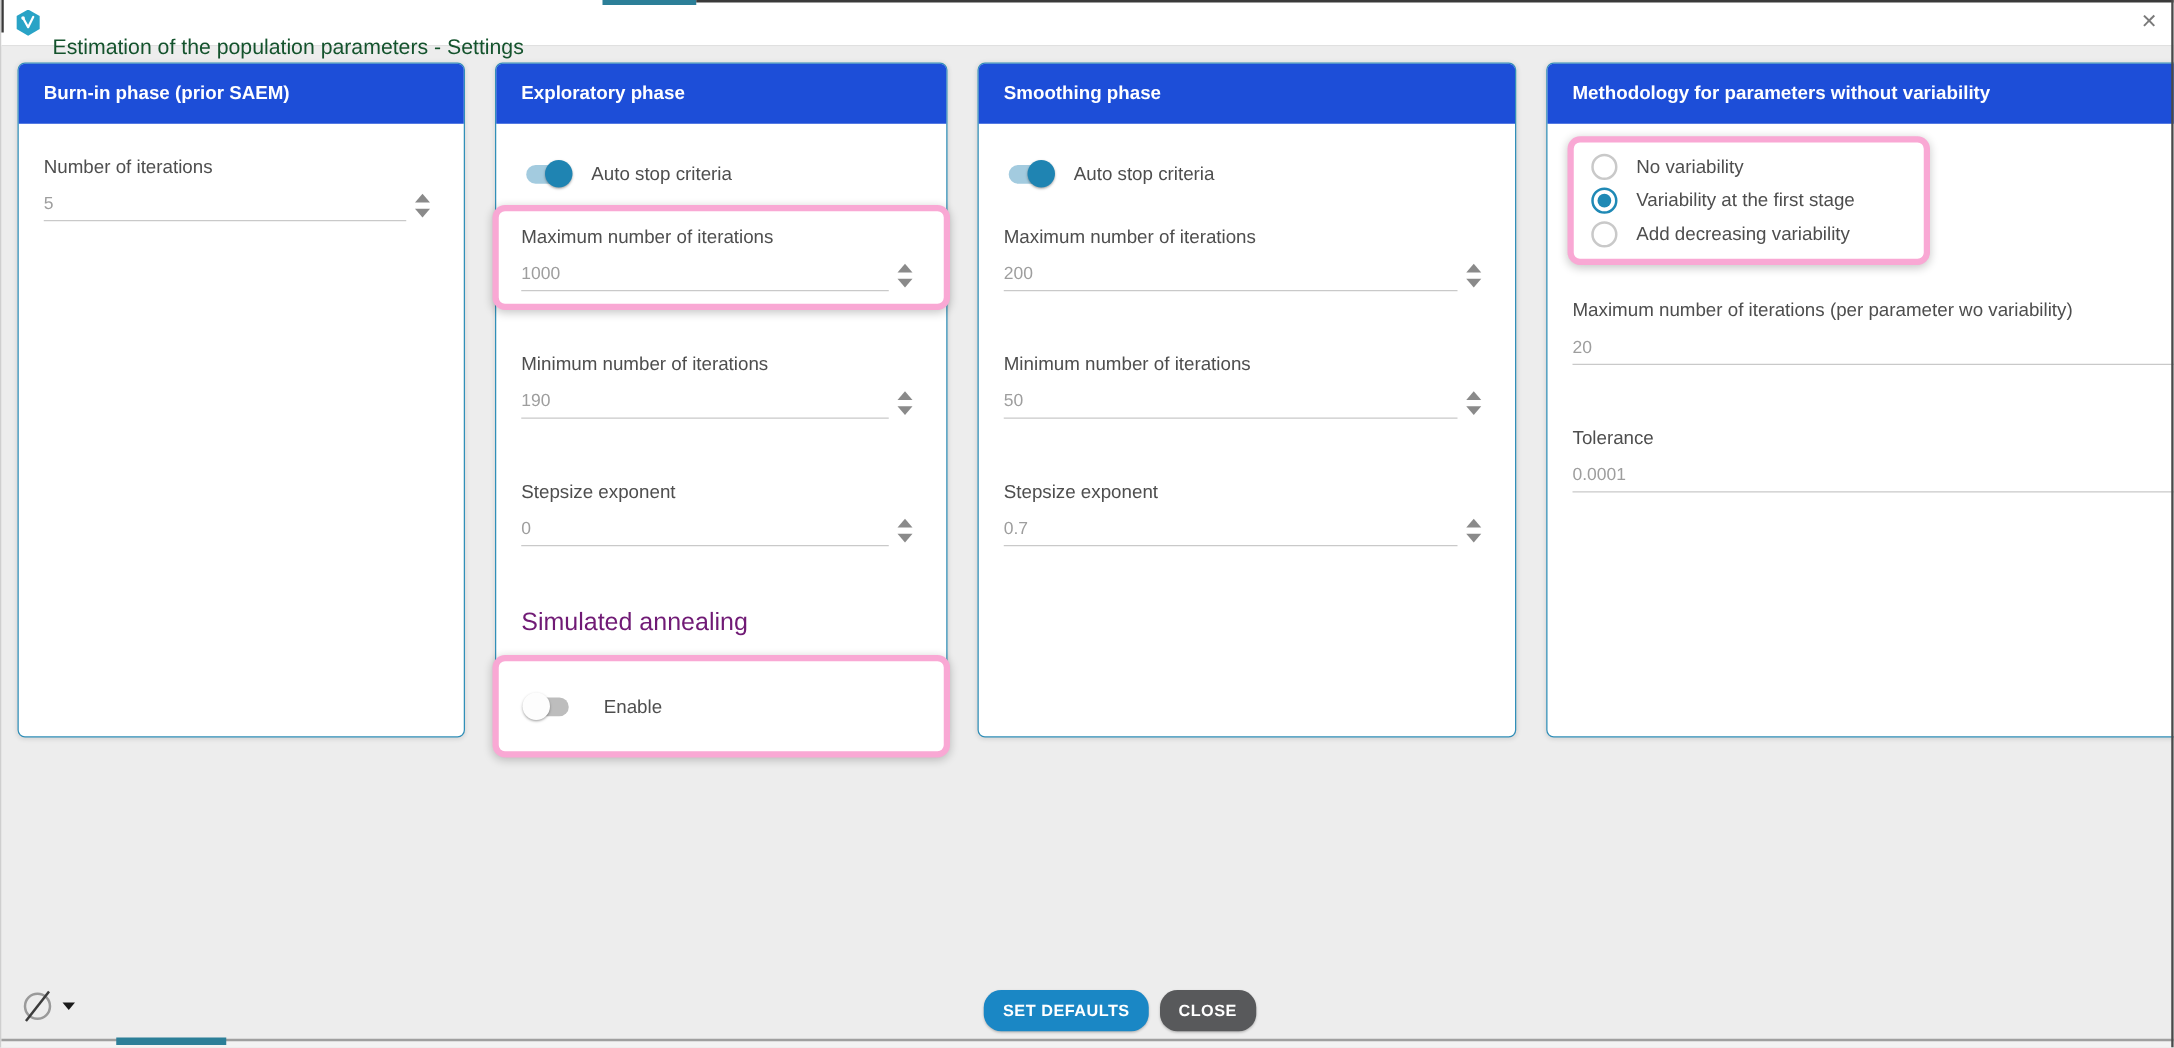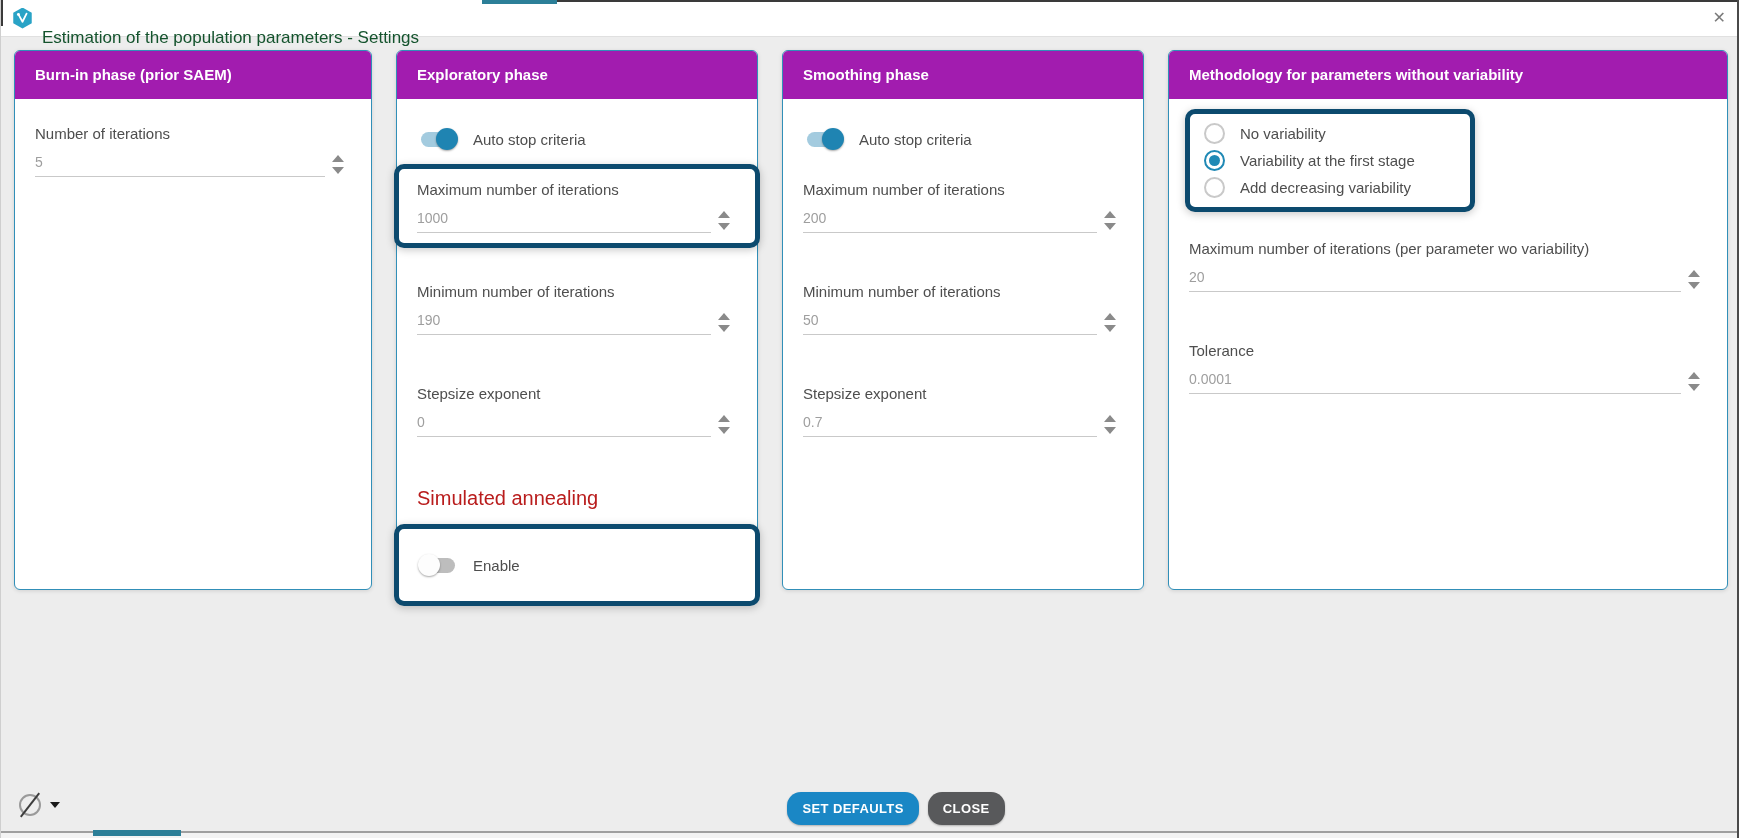"Burn-in phase (prior SAEM)" .panel-header { background: #a21caf -> #1d4ed8 }
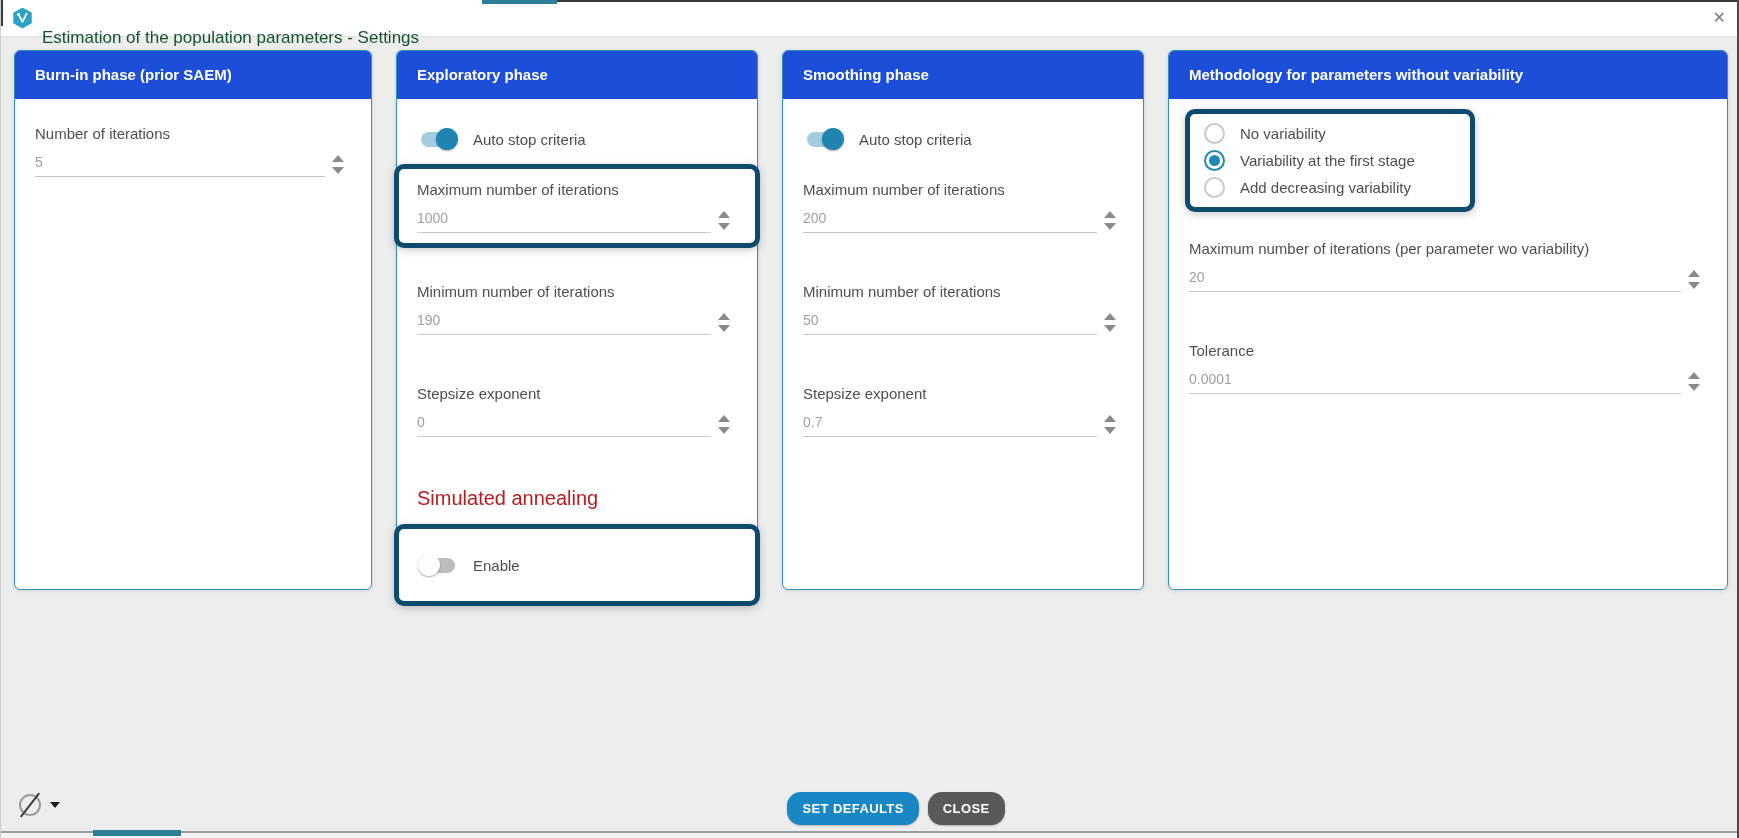"Smoothing phase" .p-smoothing { width: 362px -> 431px }
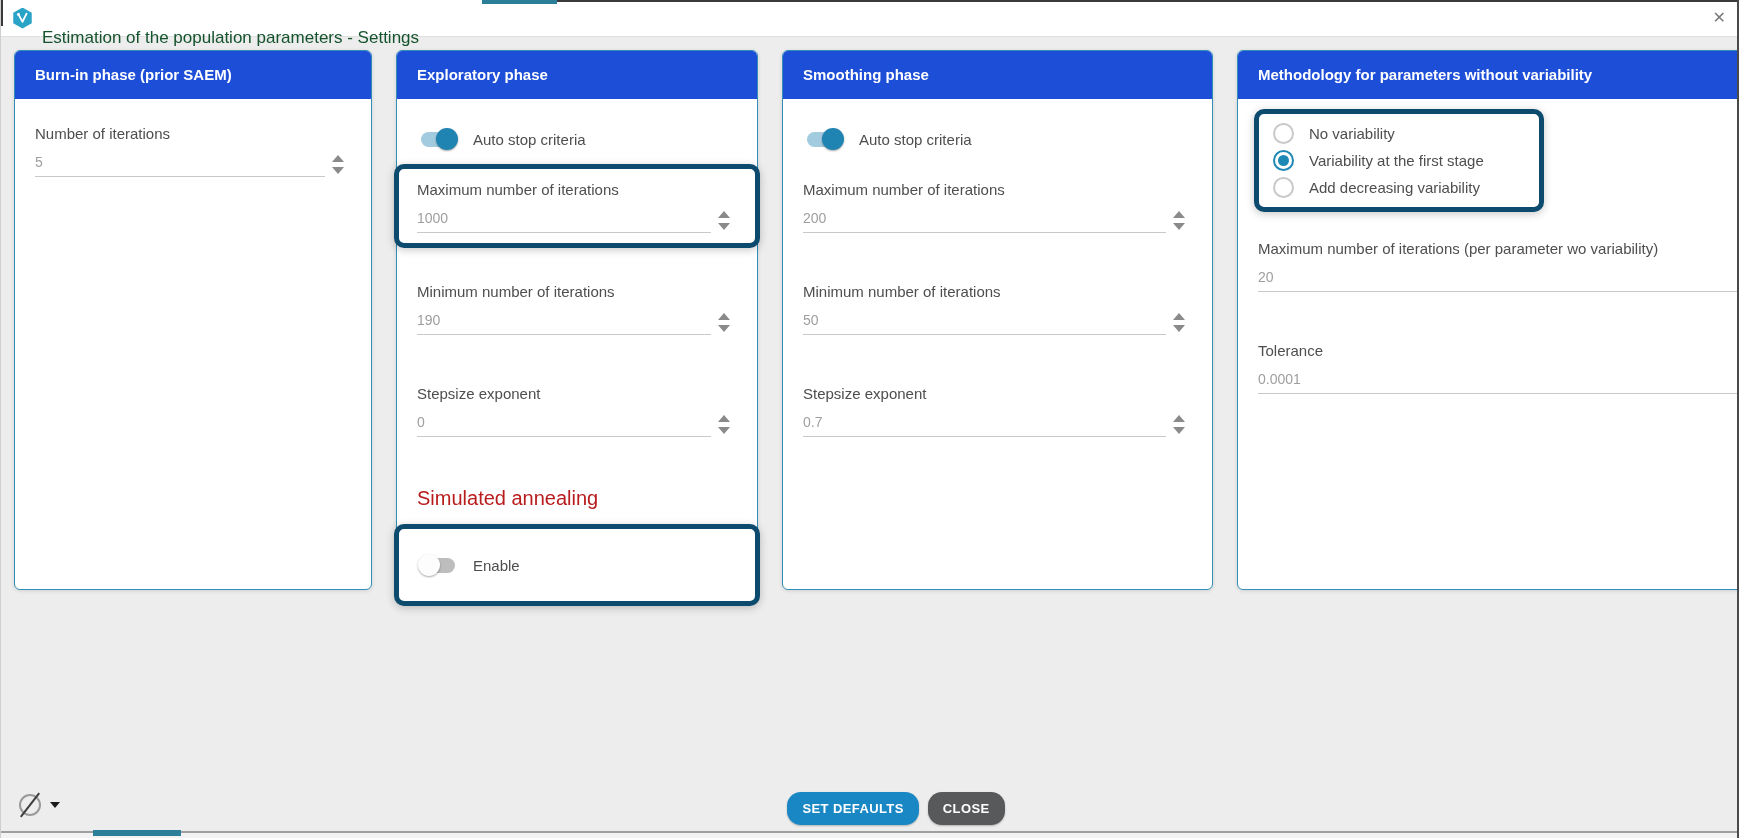"No variability" .hl { border: 5px solid #0c4a6e -> 5px solid #f9a8d4 }
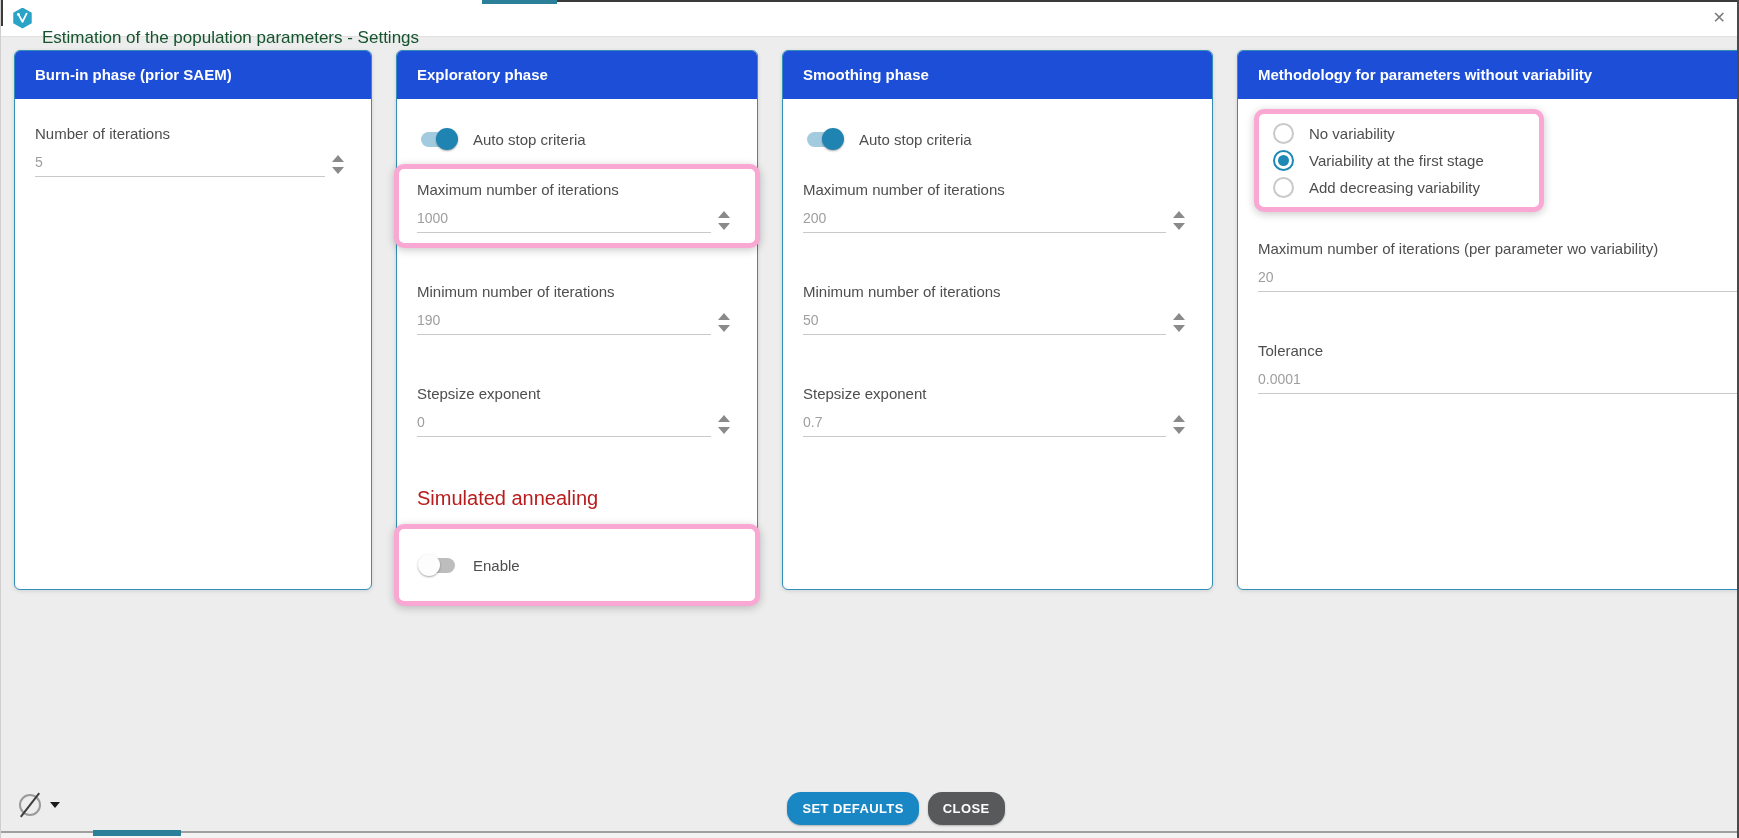"Simulated annealing" .section-heading { color: #b91c1c -> #701a75 }
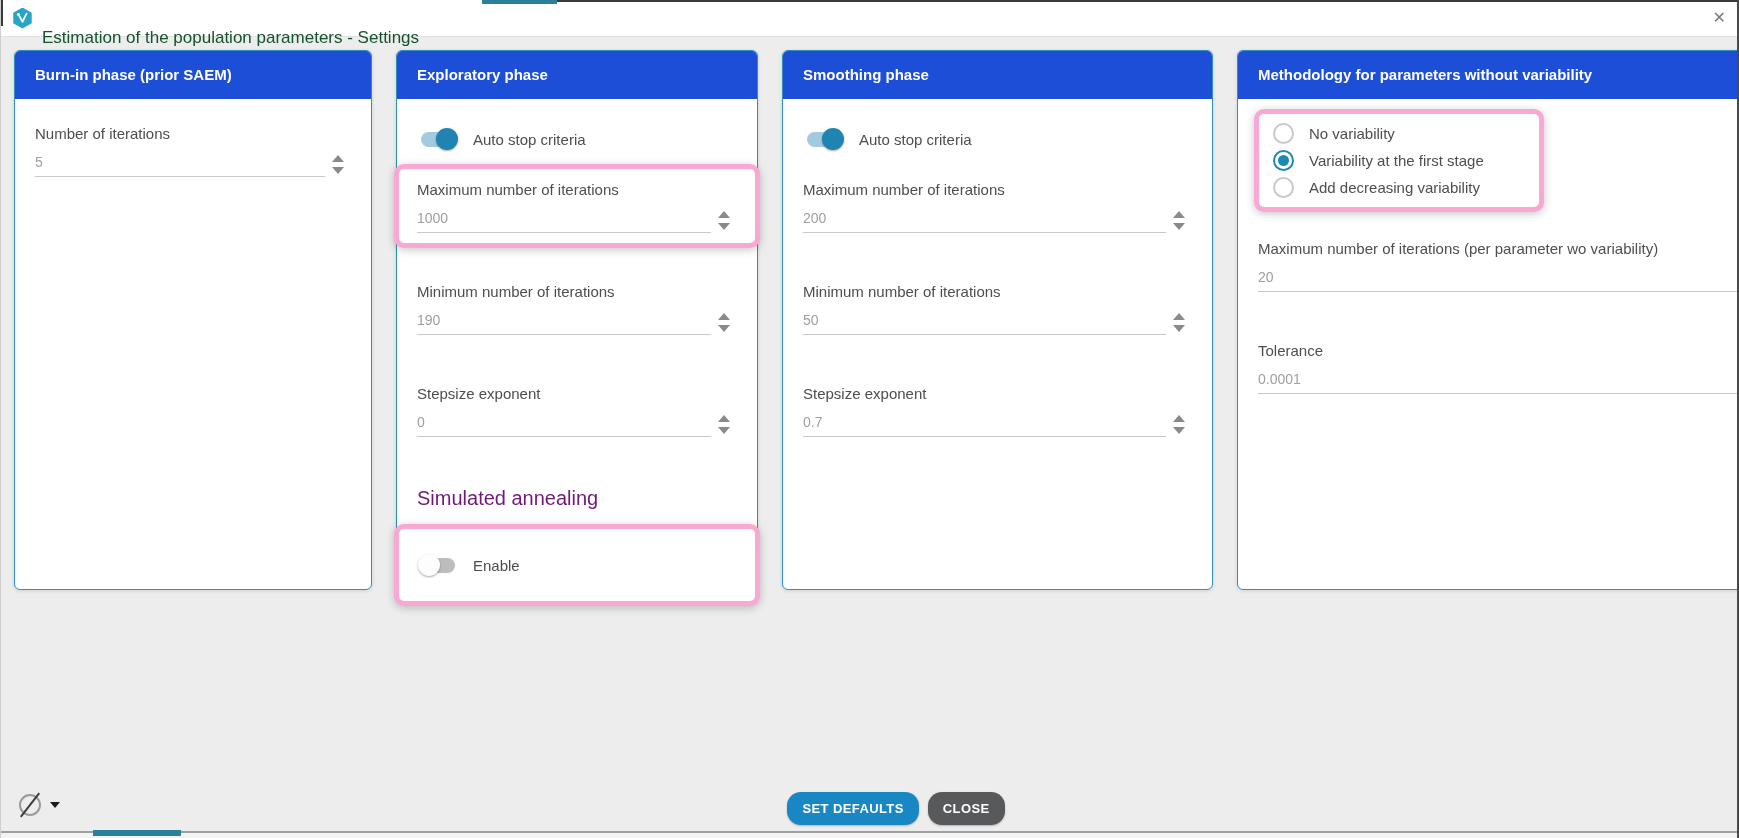"Enable" .hl-enable .toggle-row { gap: none -> 10px }
